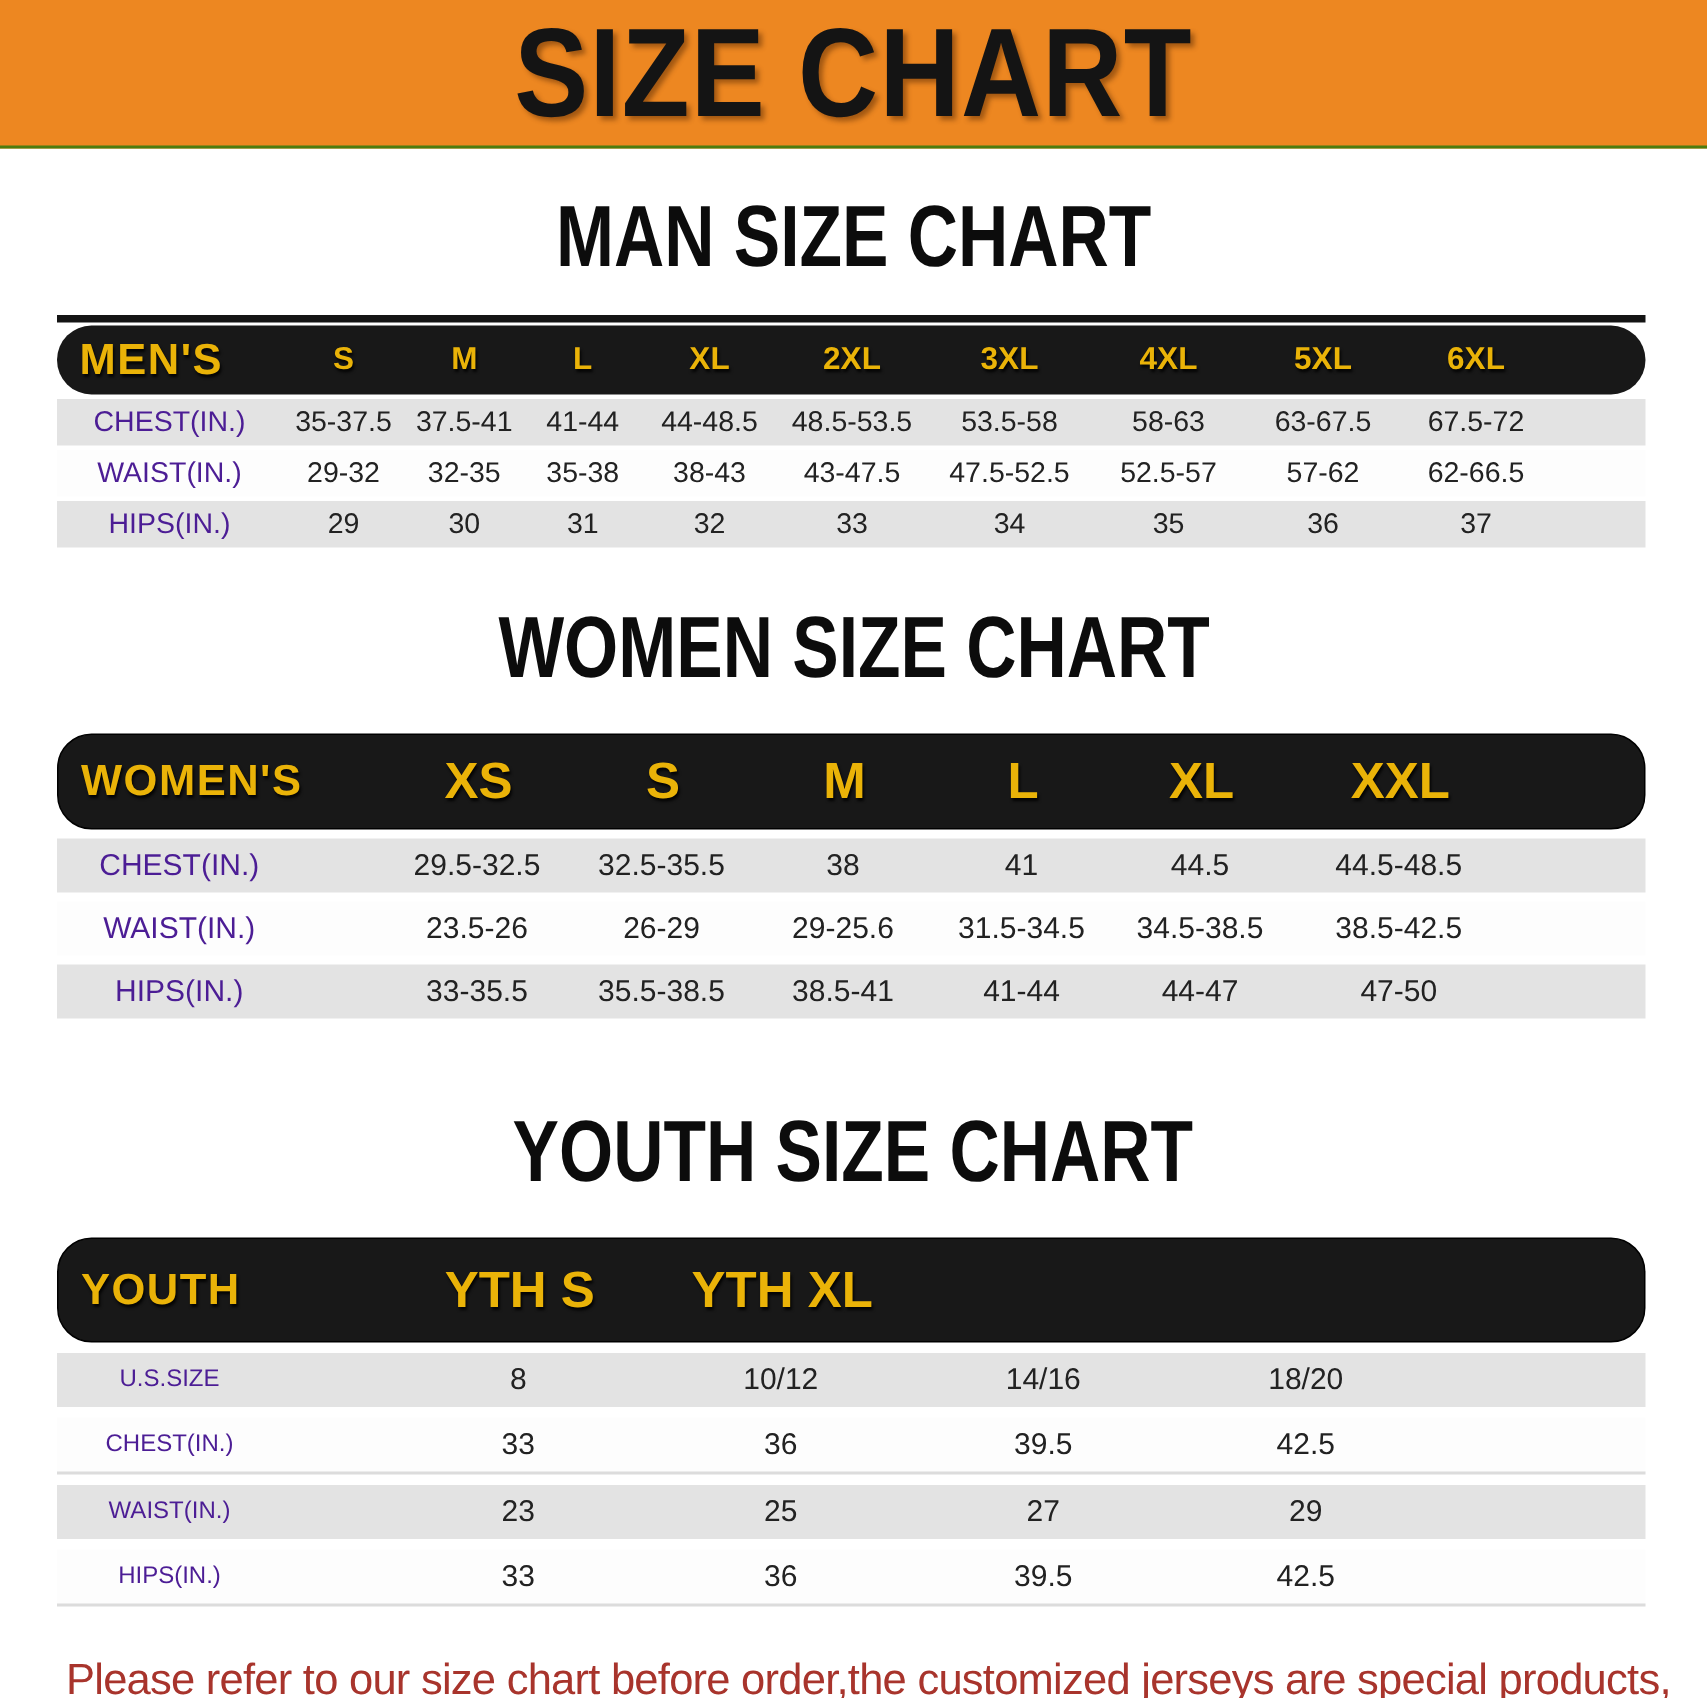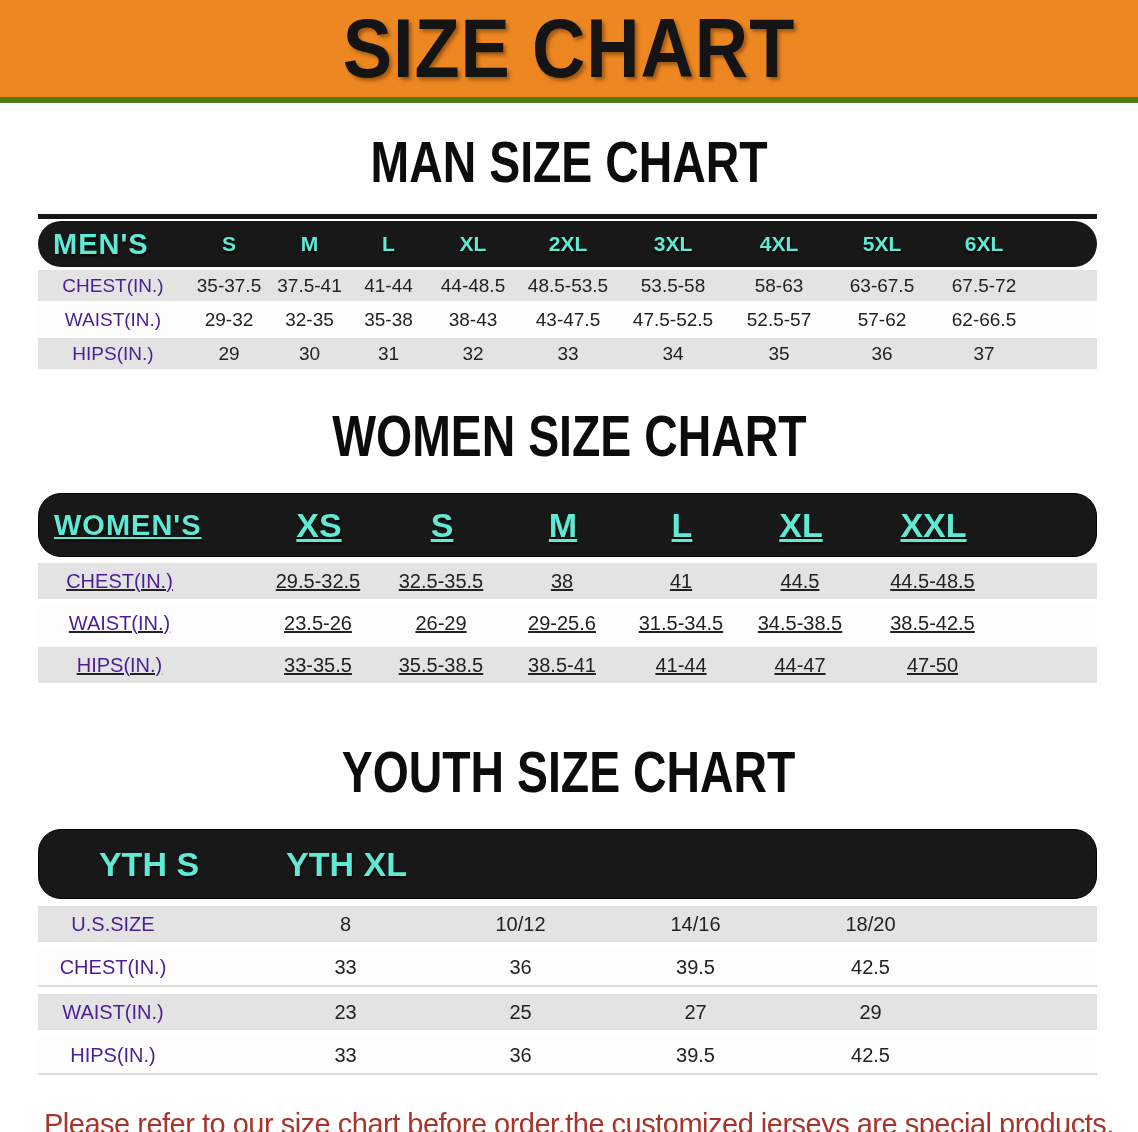"SIZE CHART" .banner { border-bottom: 6px solid #4d7c0f -> 2px solid #4d7c0f }
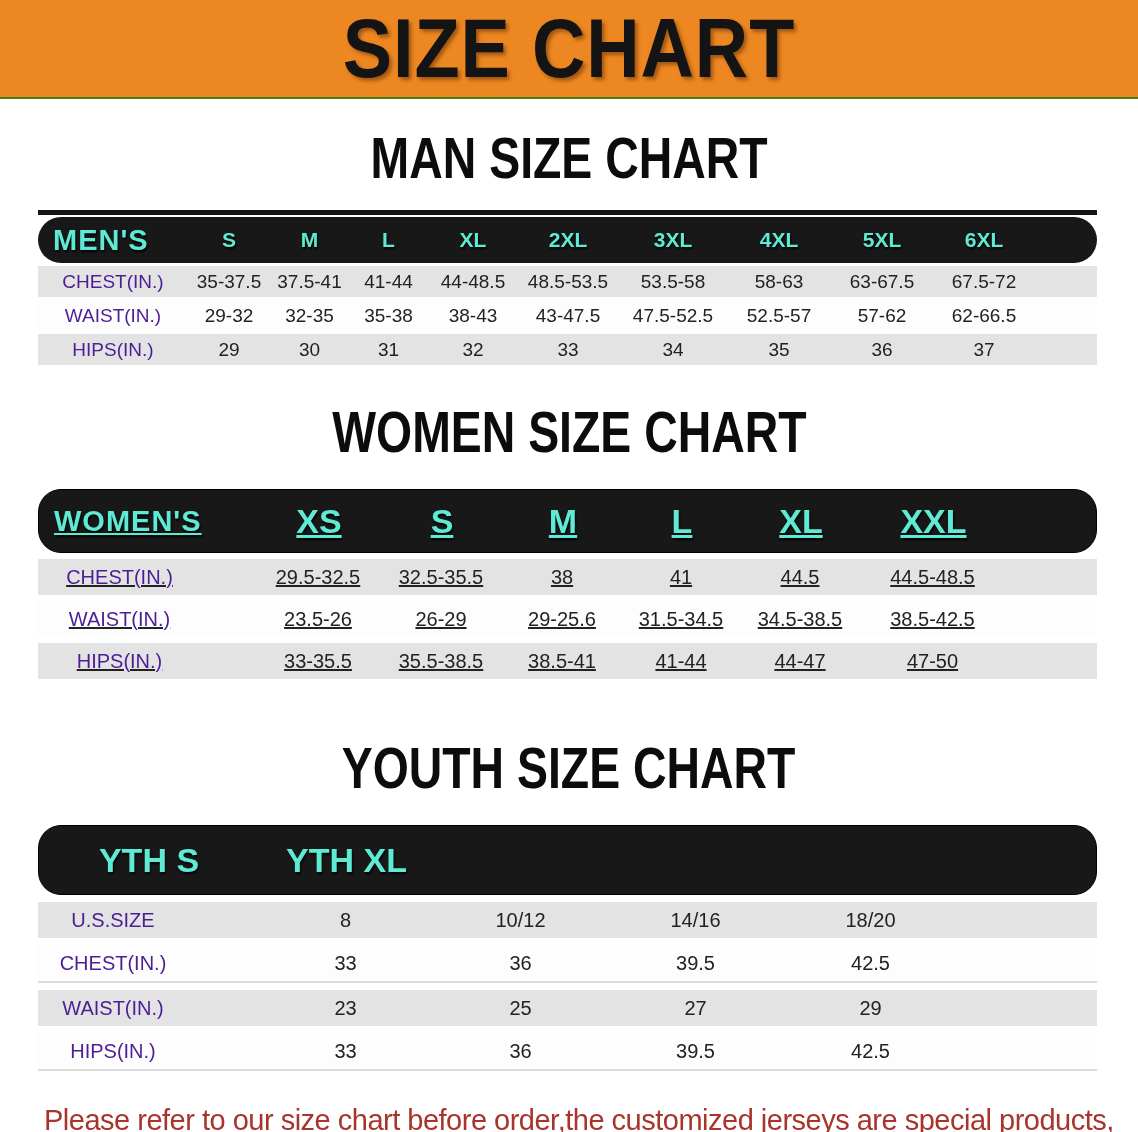"MEN'S" .sz-head { color: #5eead4 -> #eab308 }
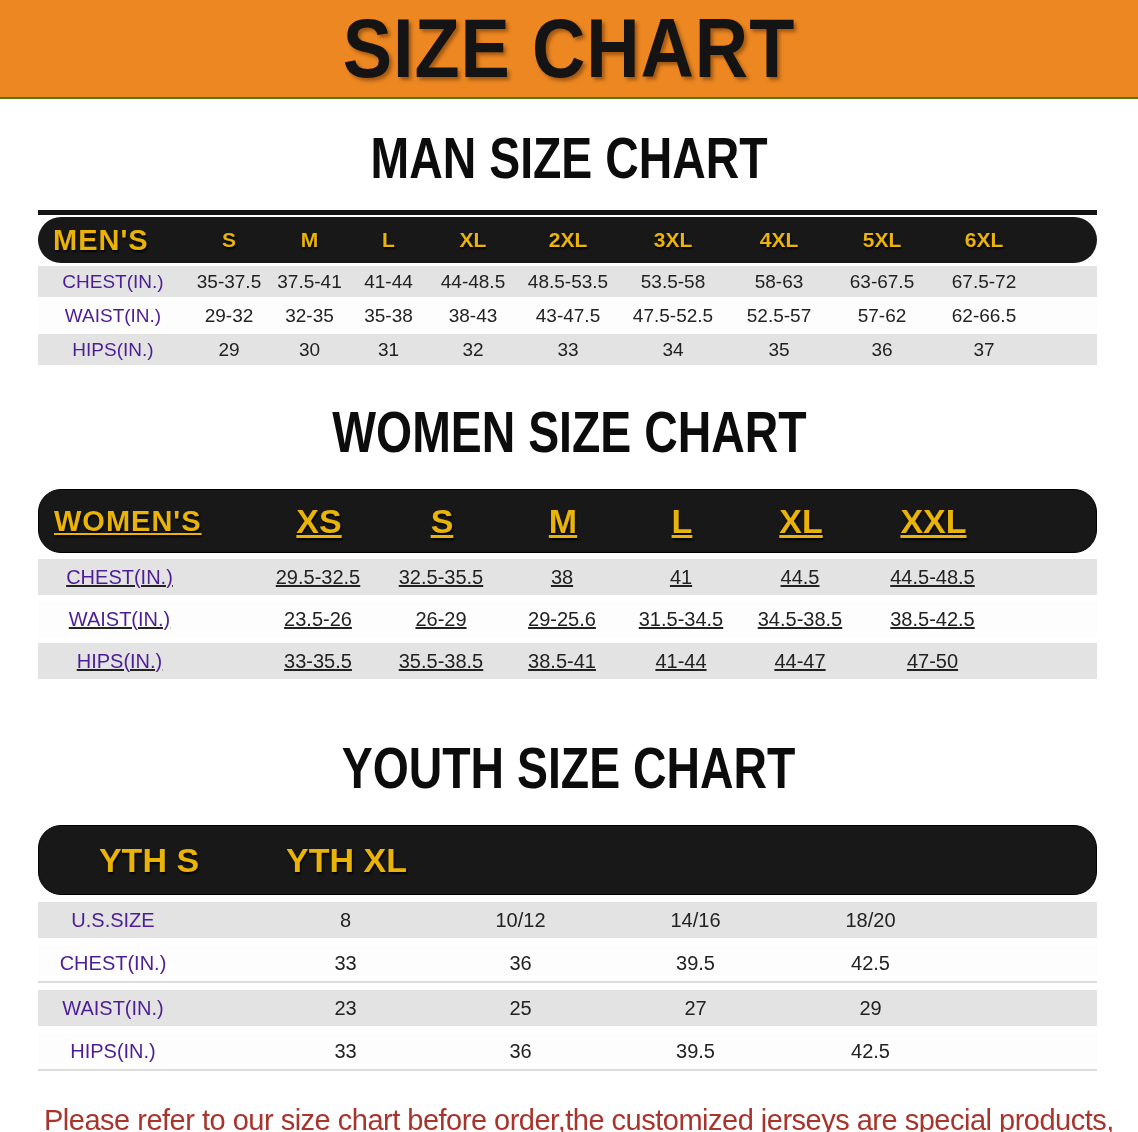"WOMEN'S" .women .sz-head, .women .sz-row { text-decoration: underline -> none }
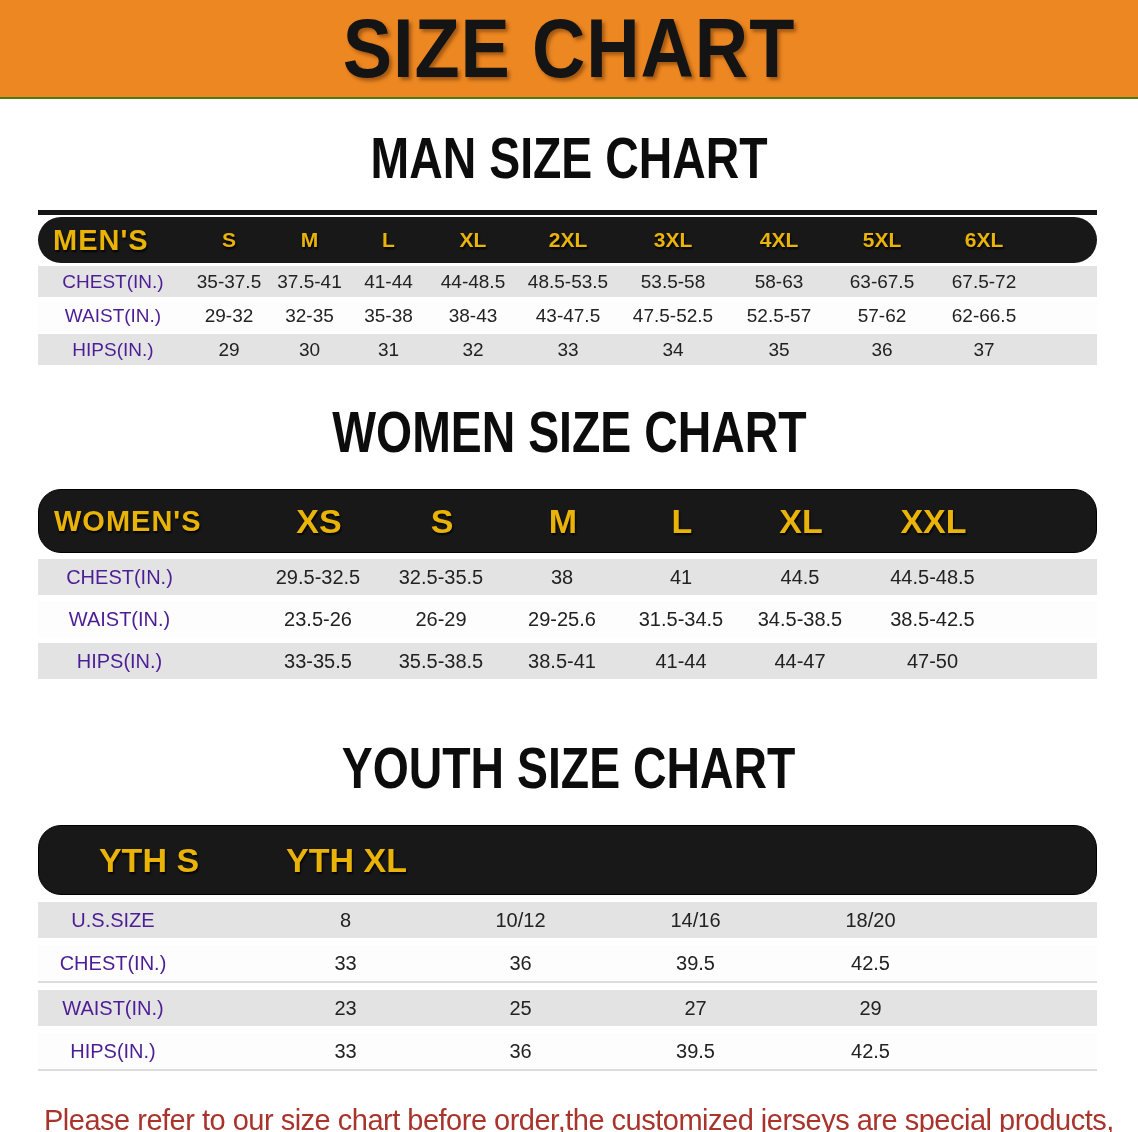"YOUTH" div.head-label { html: none -> <div>YOUTH</div> }
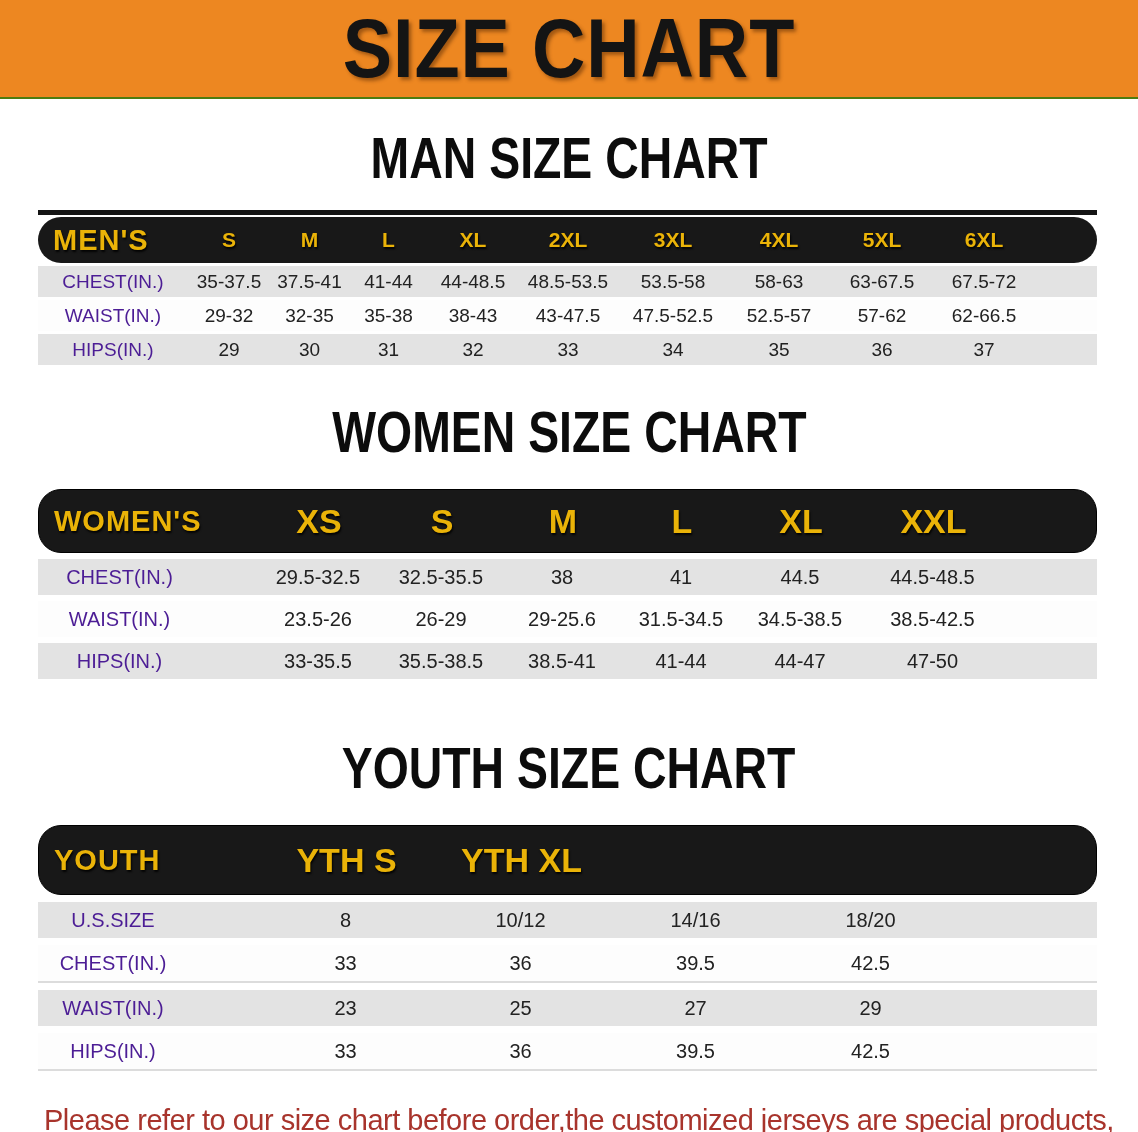"U.S.SIZE" .youth .row-label { font-size: 20px -> 16px }
